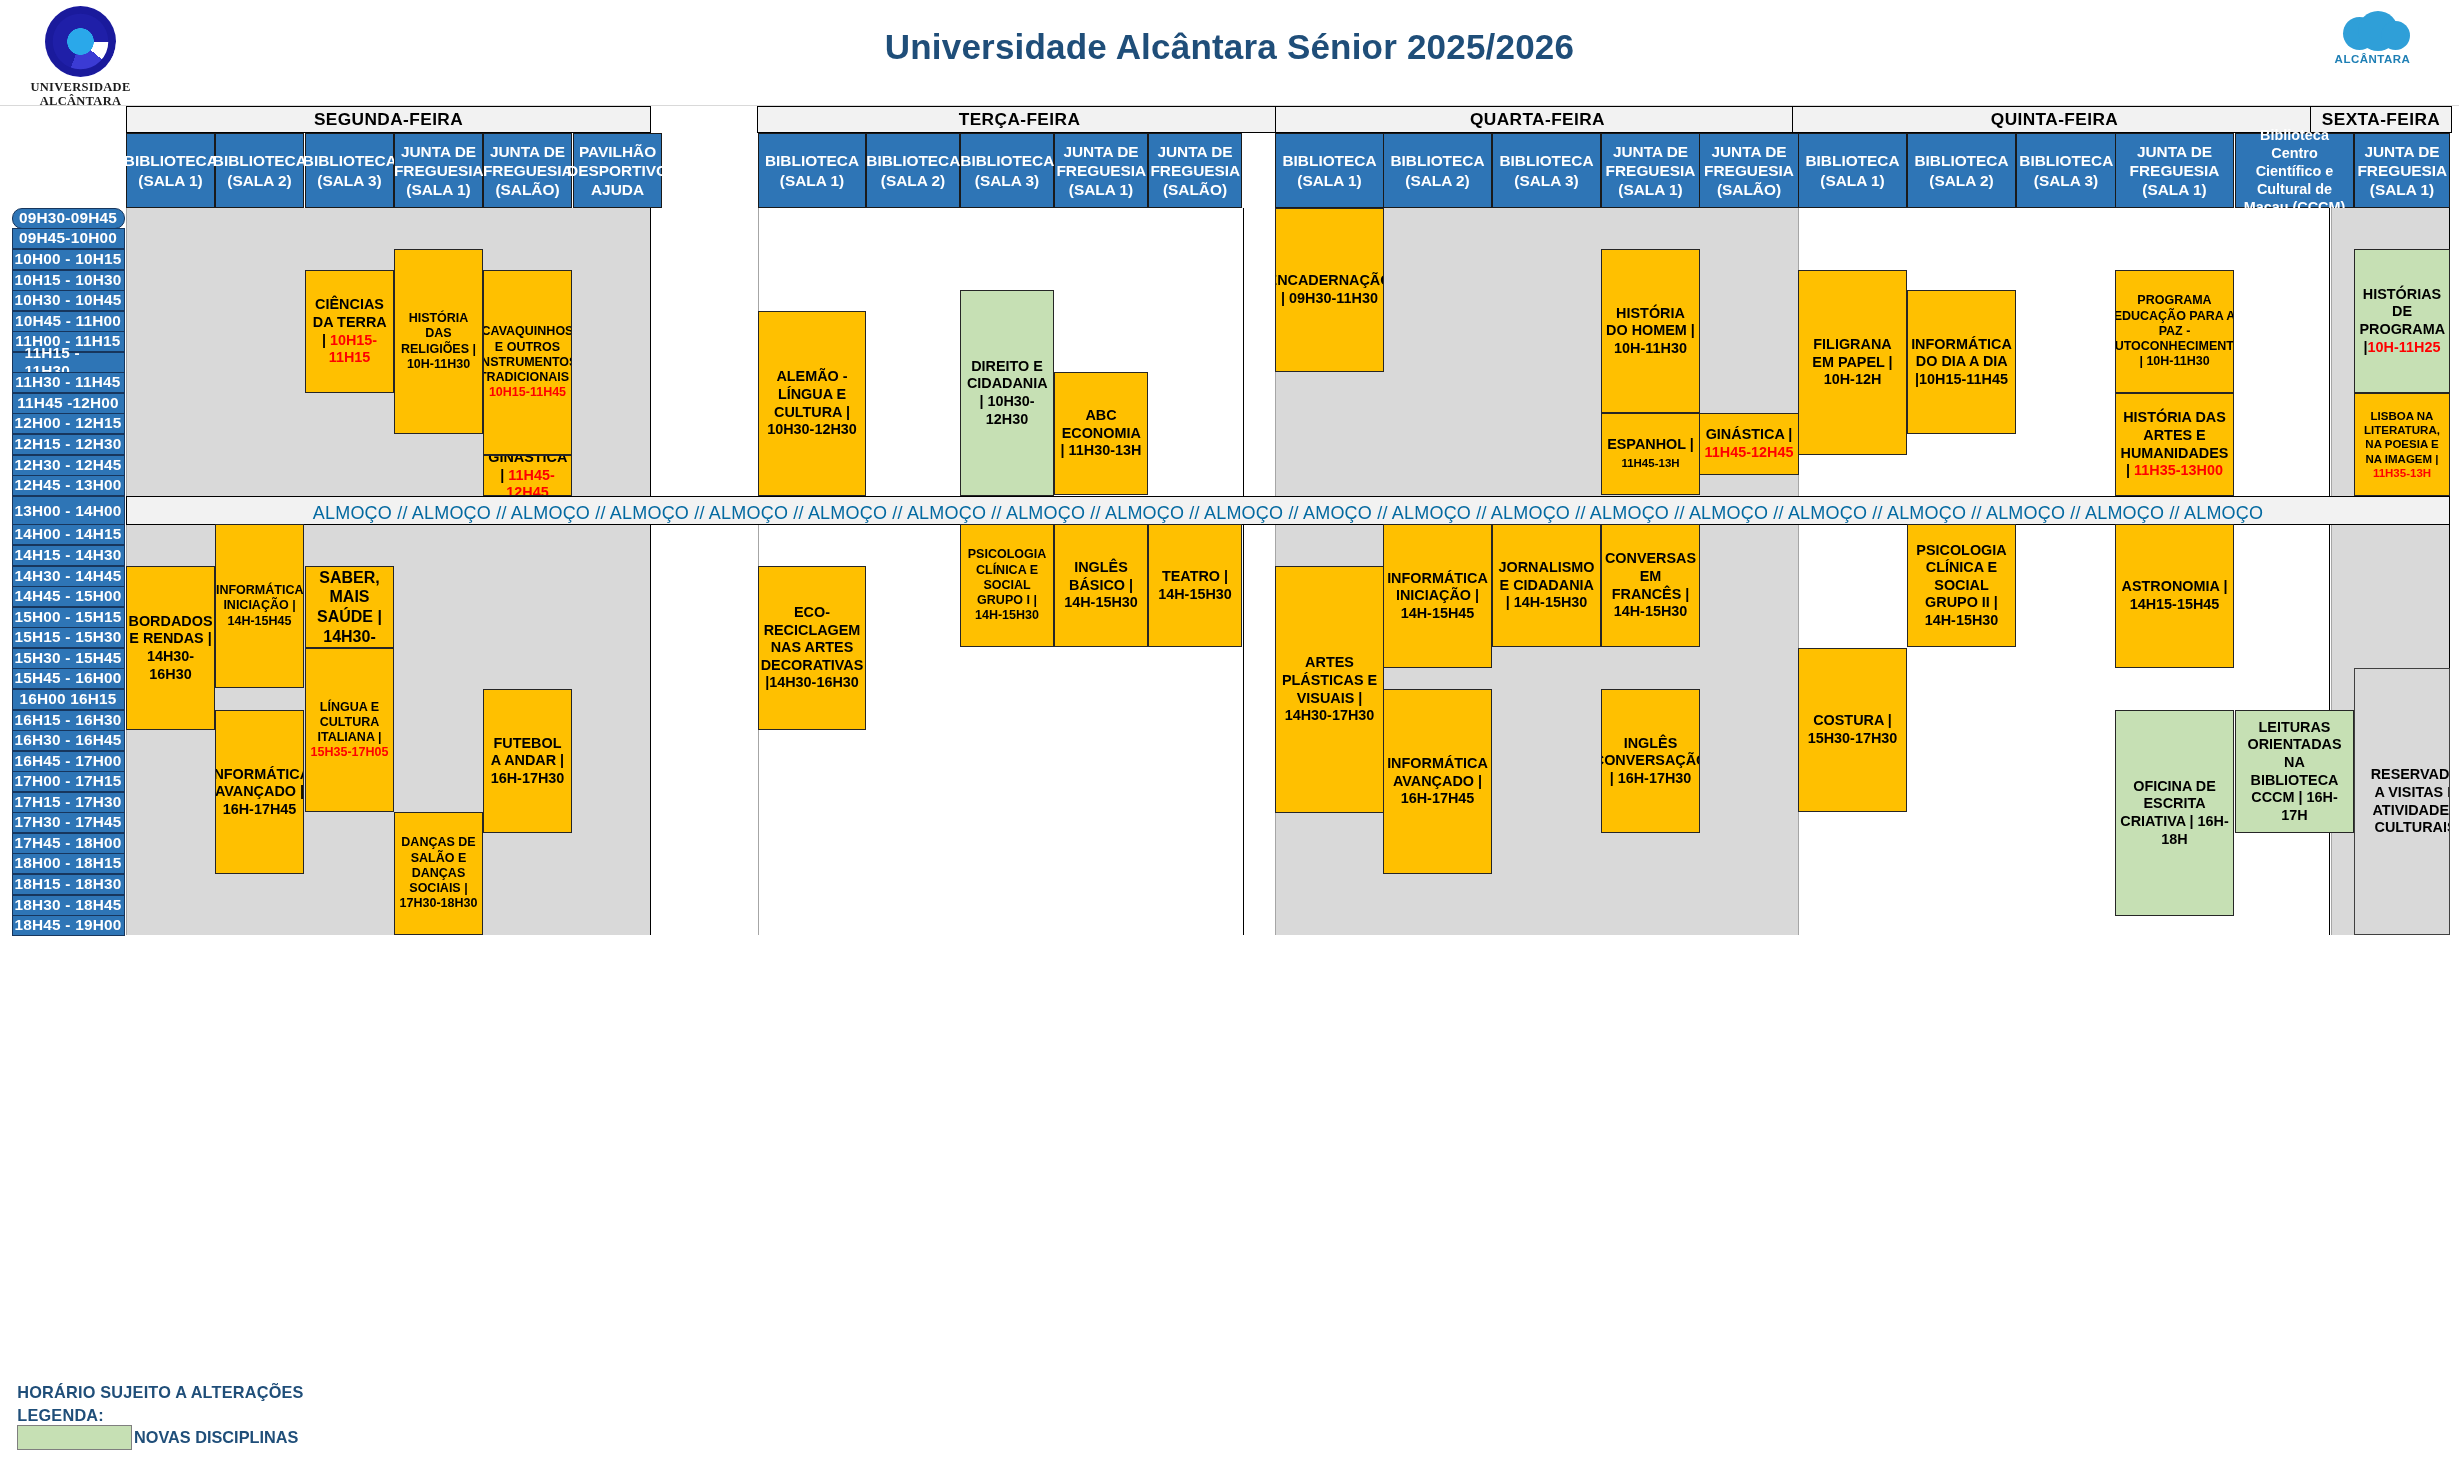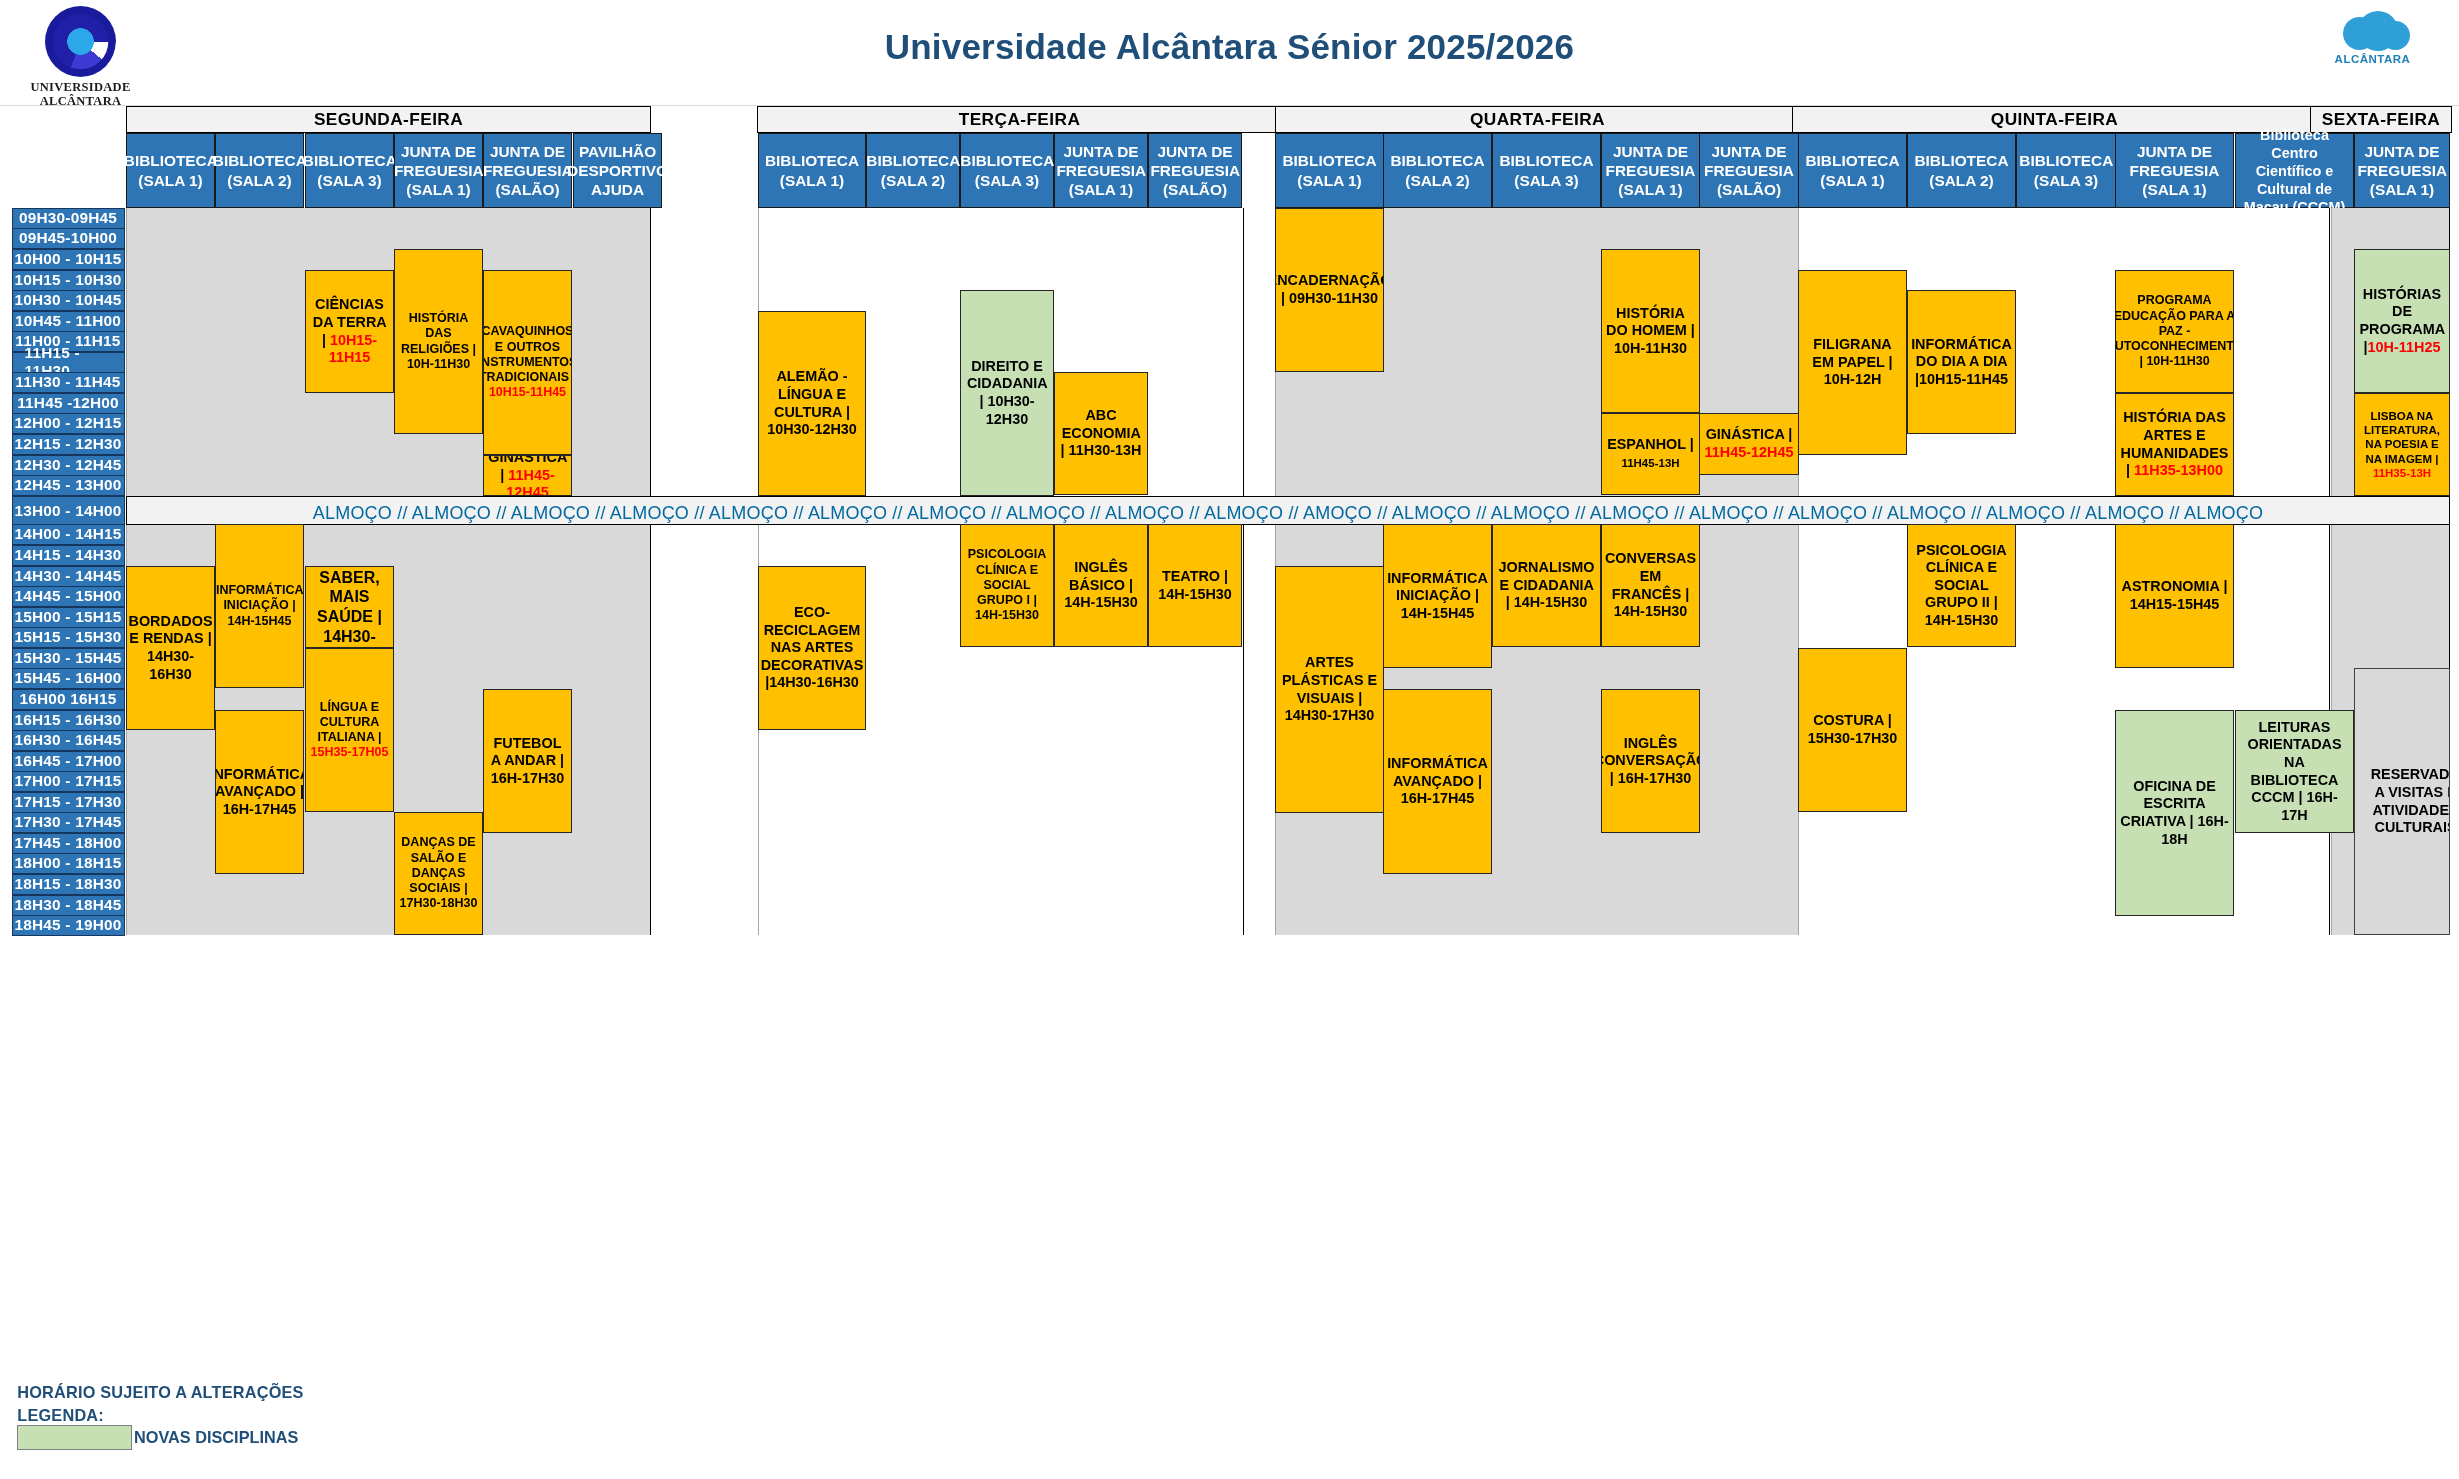"09H30-09H45" div.cellbase { border-radius: none -> 10px }
